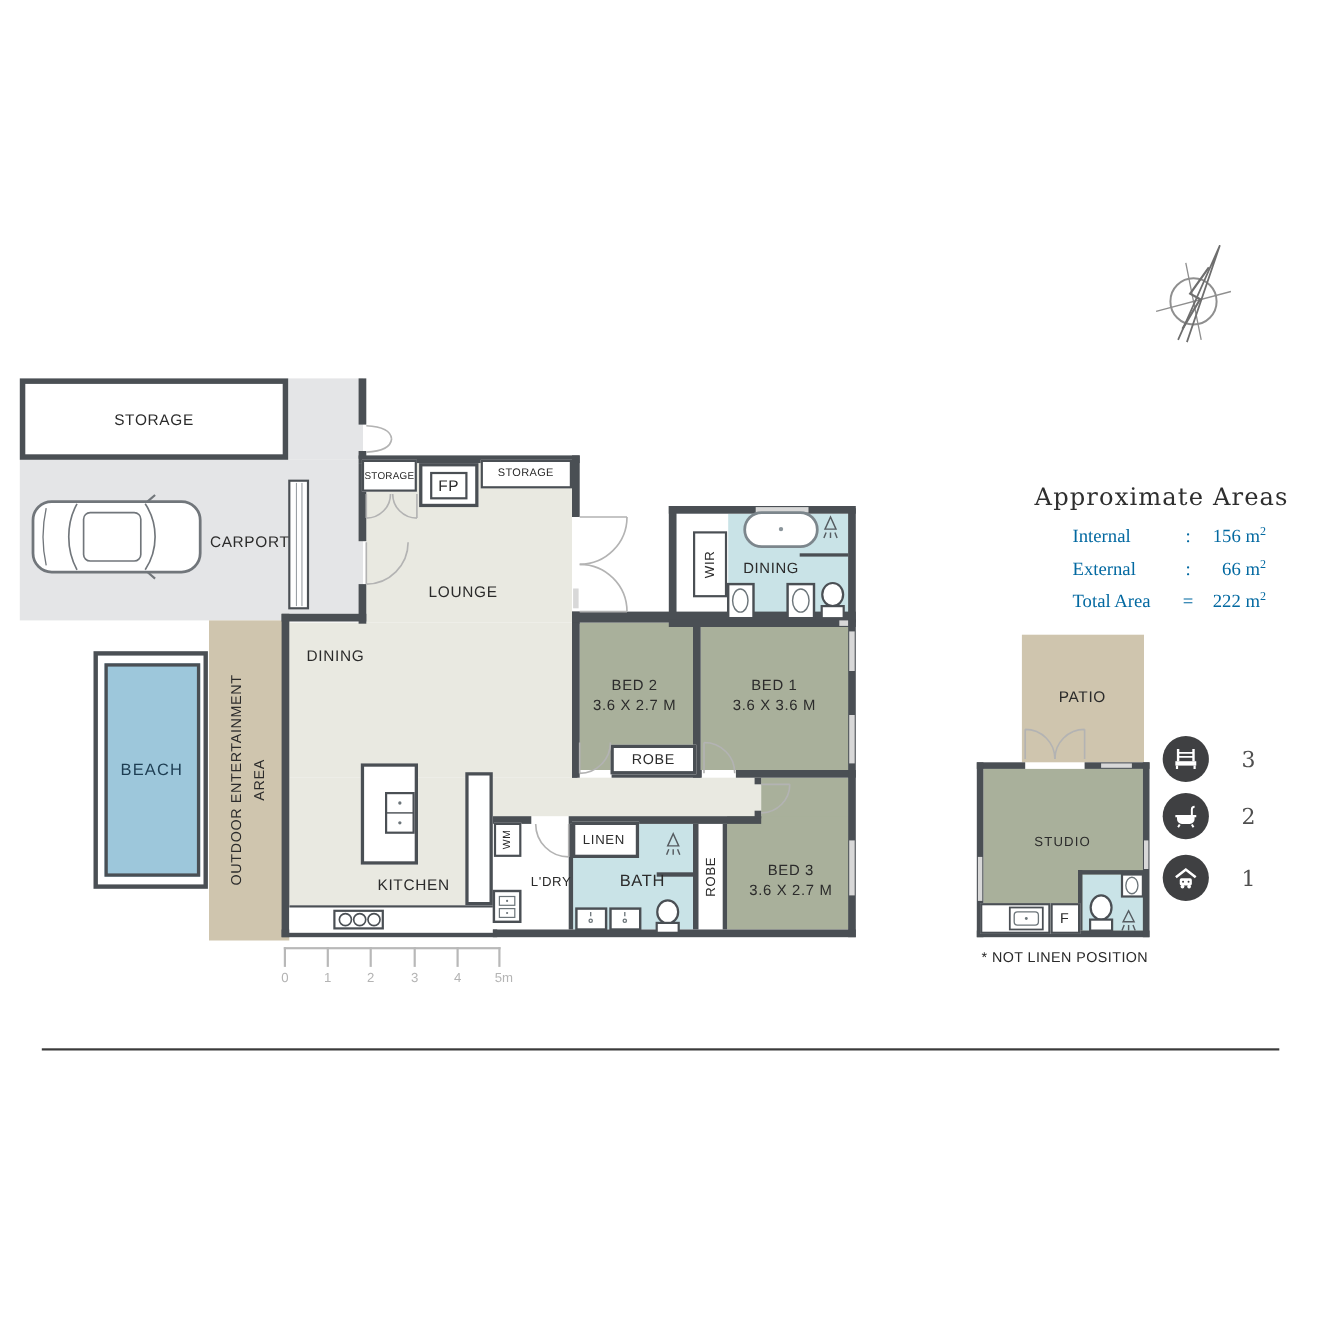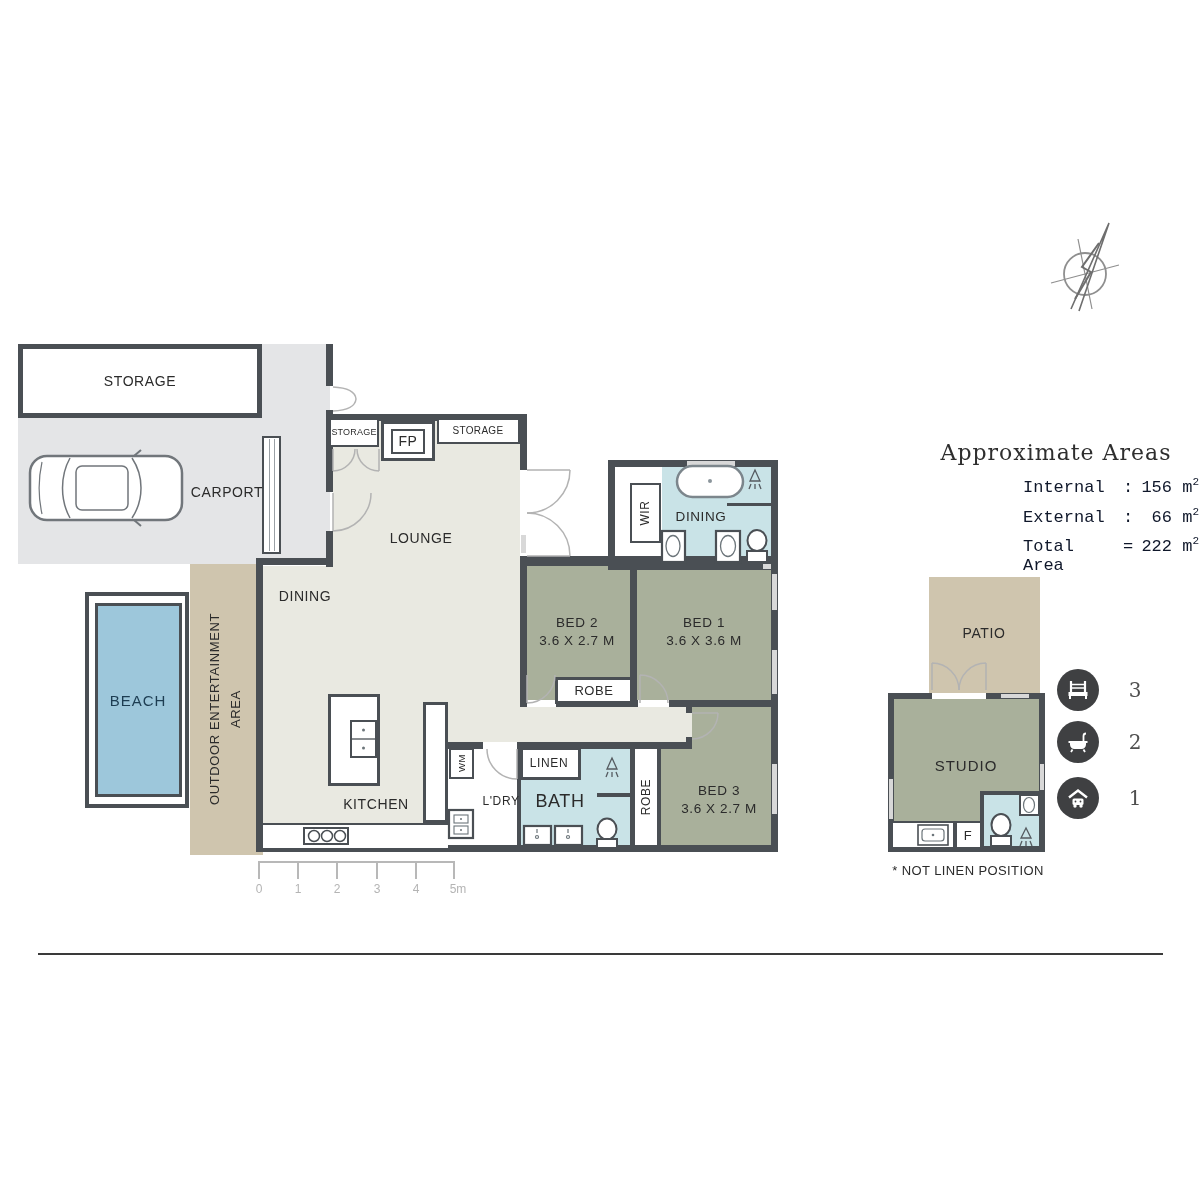"Internal" .areas-row { color: #0f172a -> #0369a1; font-family: Liberation Mono, monospace -> Liberation Serif, serif; left: 1023px -> 975px }
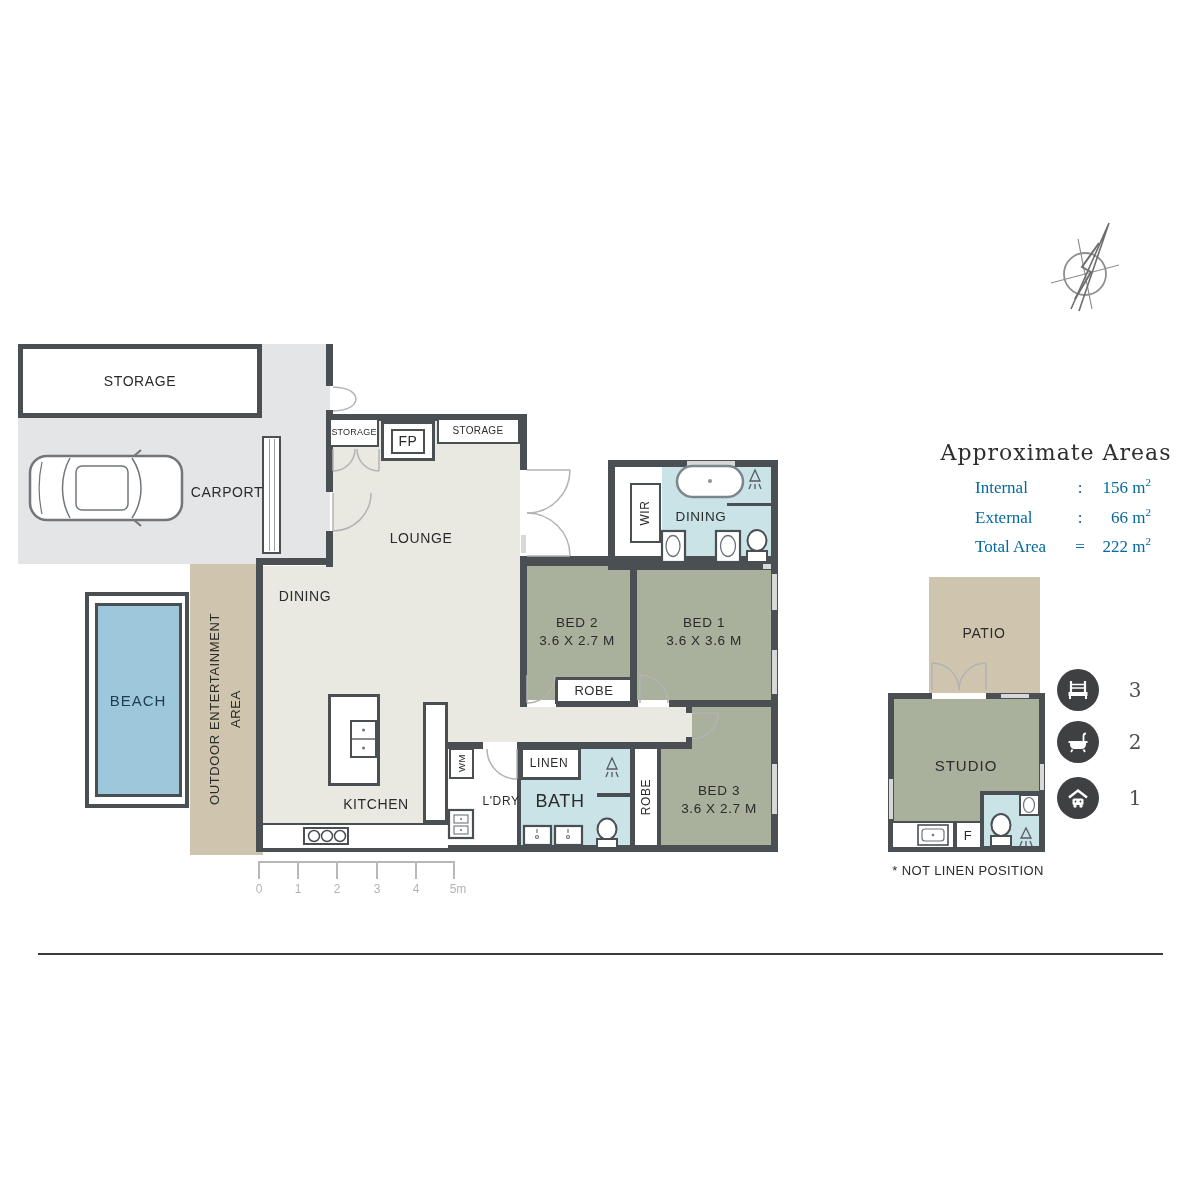"STUDIO" div.lbl { font-size: 15px -> 12px }
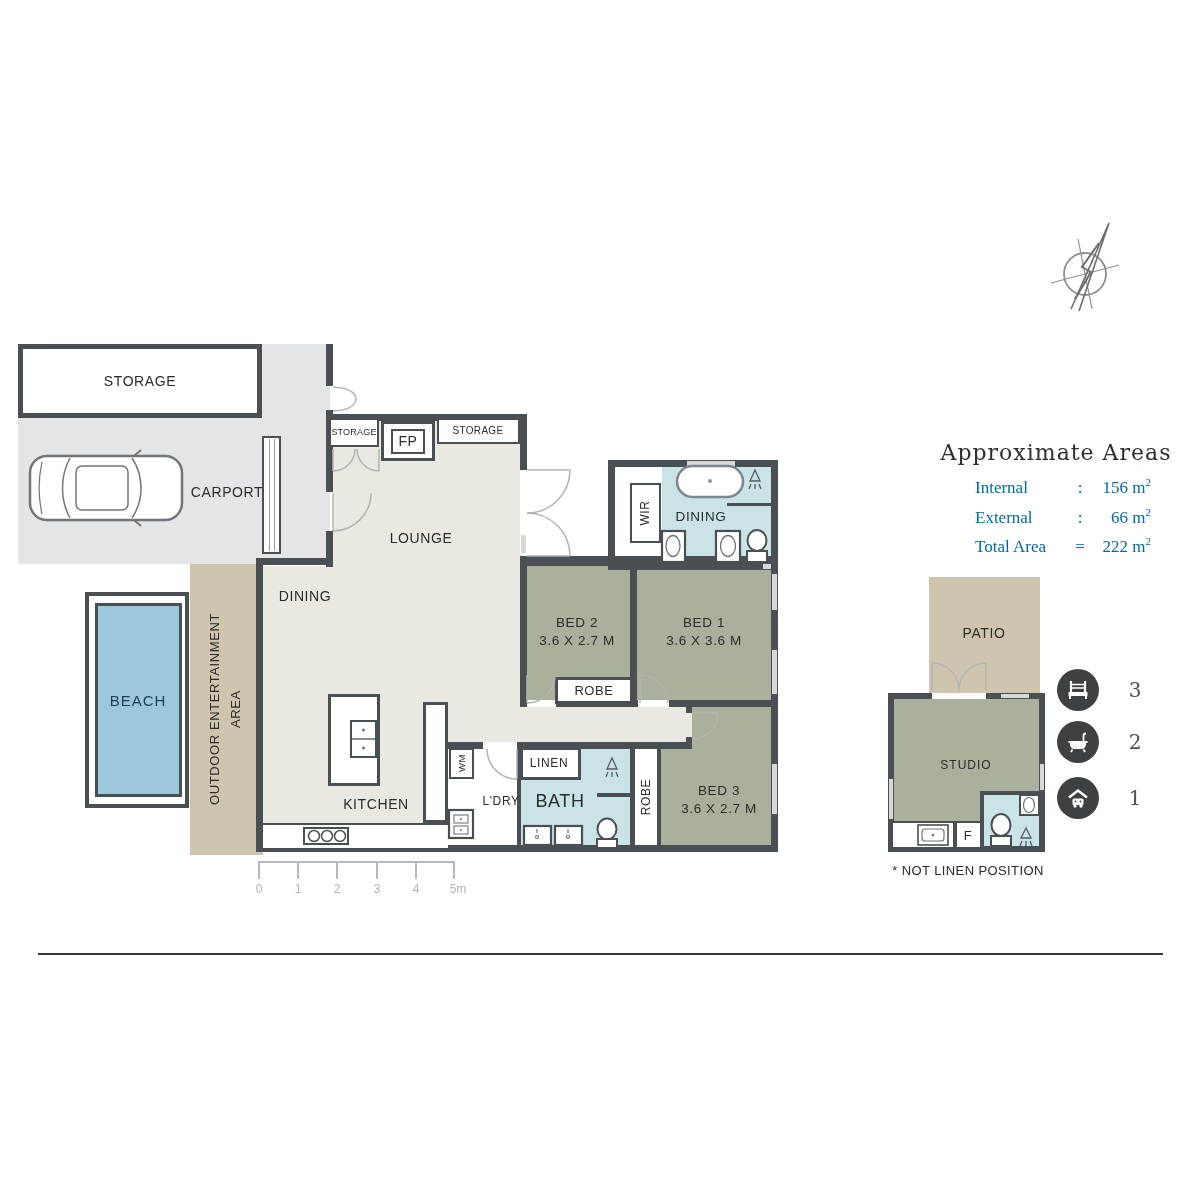"BATH" div.lbl { font-size: 18px -> 15px; left: 560px -> 584px }
